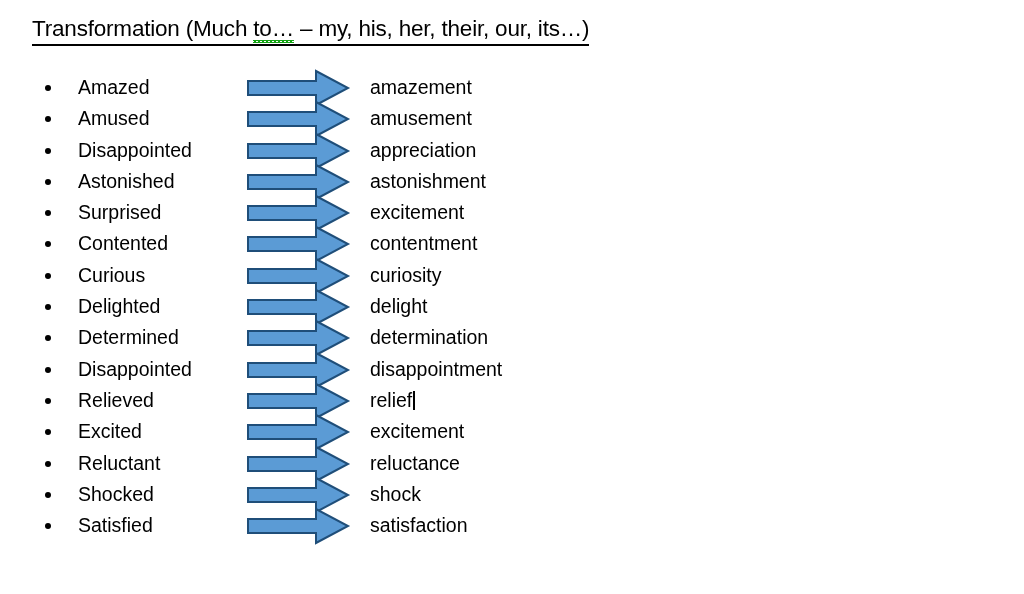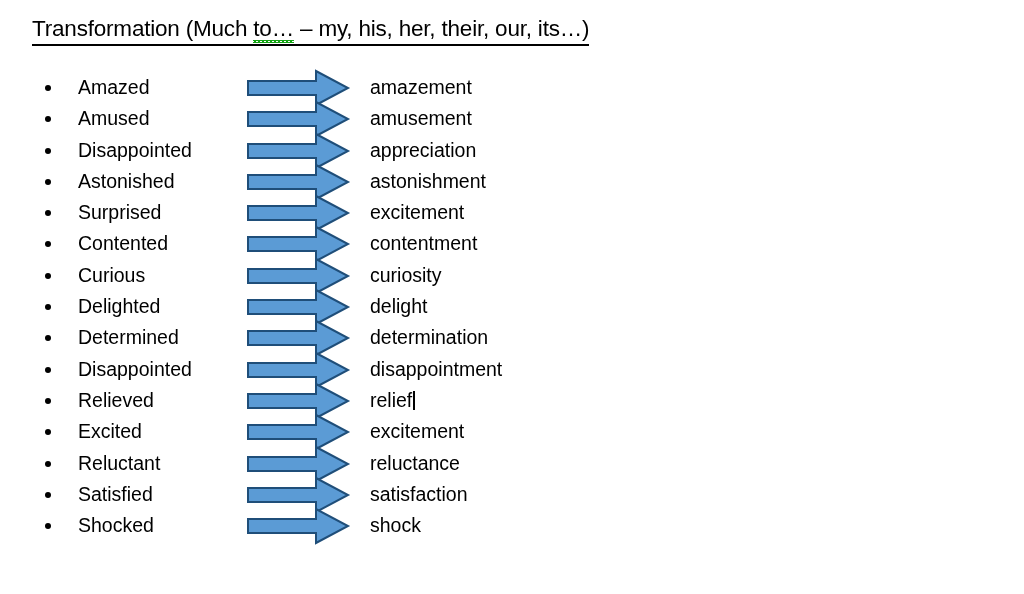"Satisfied" div.row { order: before "Shocked" -> after "Shocked" }
